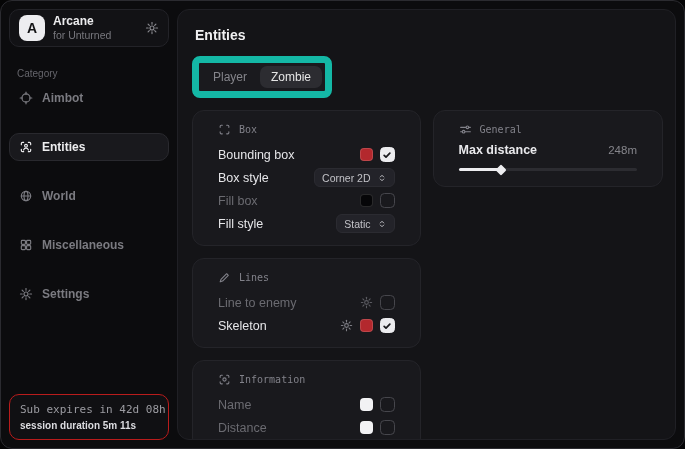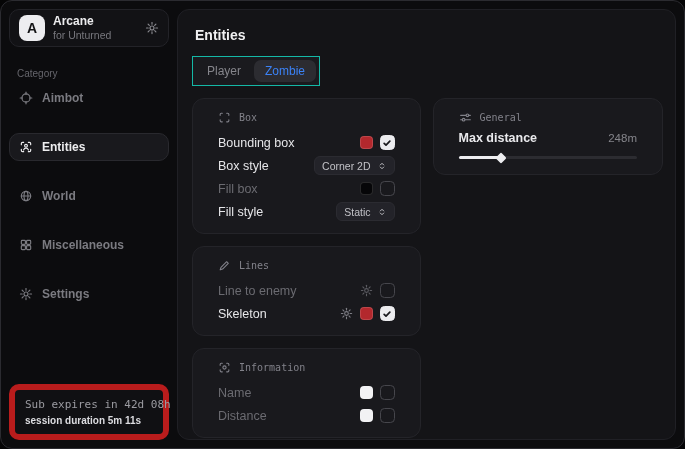"Player" .tabs { border: 1px solid #14b8a6 -> 7px solid #14b8a6; border-radius: 0 -> 8px }
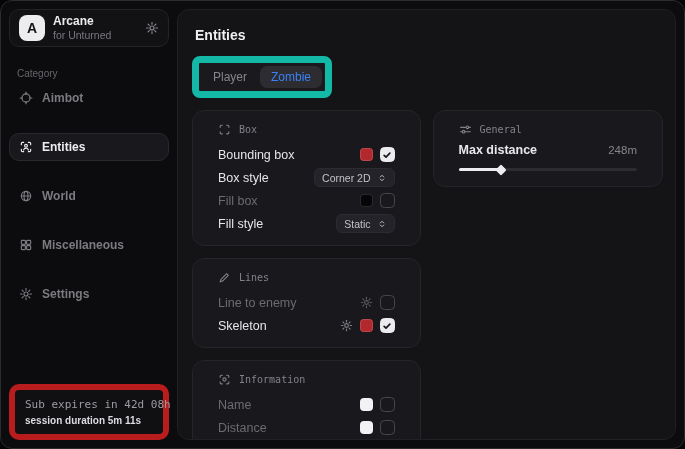"Zombie" .tab.active { color: #3b82f6 -> #e5e5e5 }
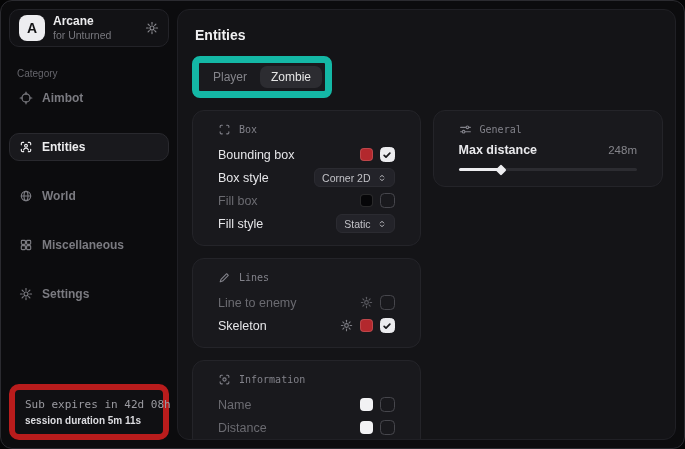"Sub expires in 42d 08h" .status-card { border: 6px solid #b91c1c -> 1px solid #b91c1c }
